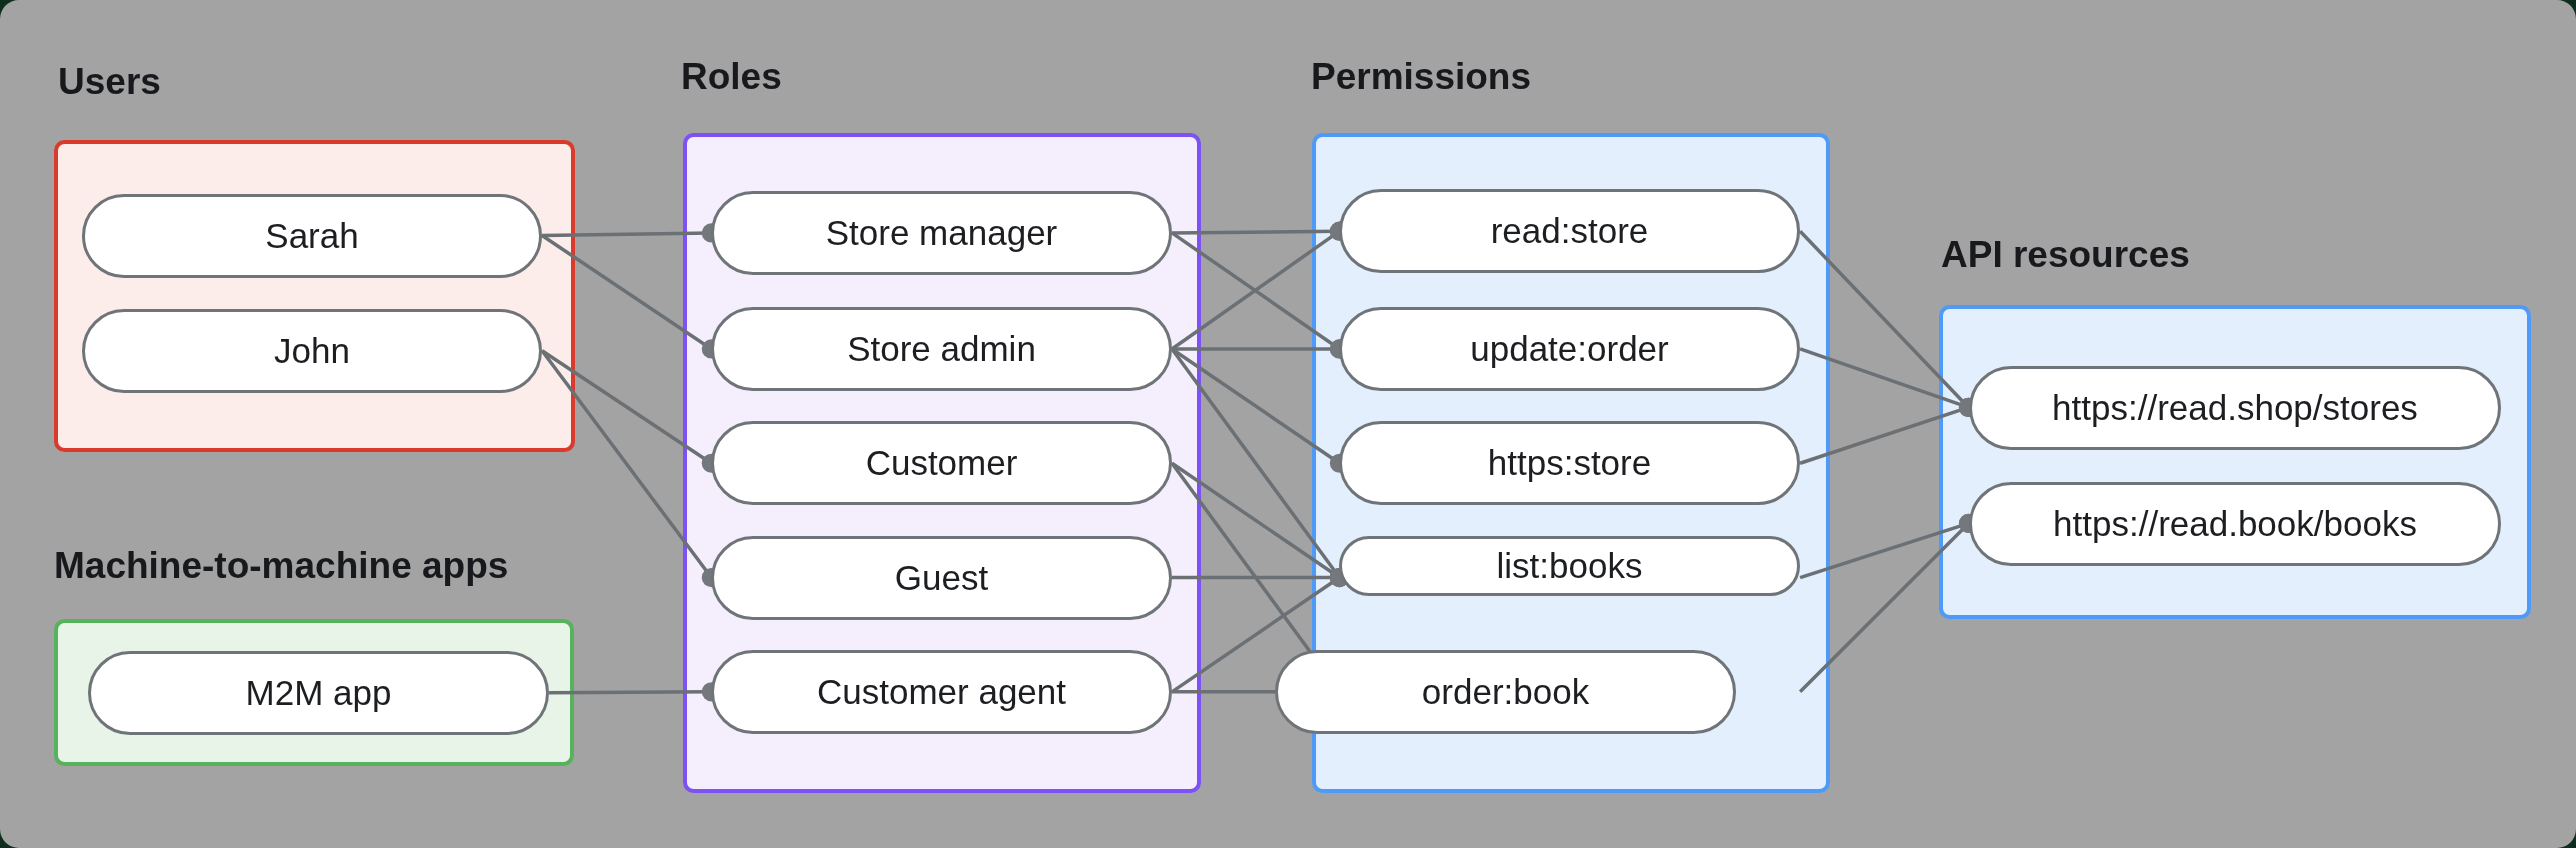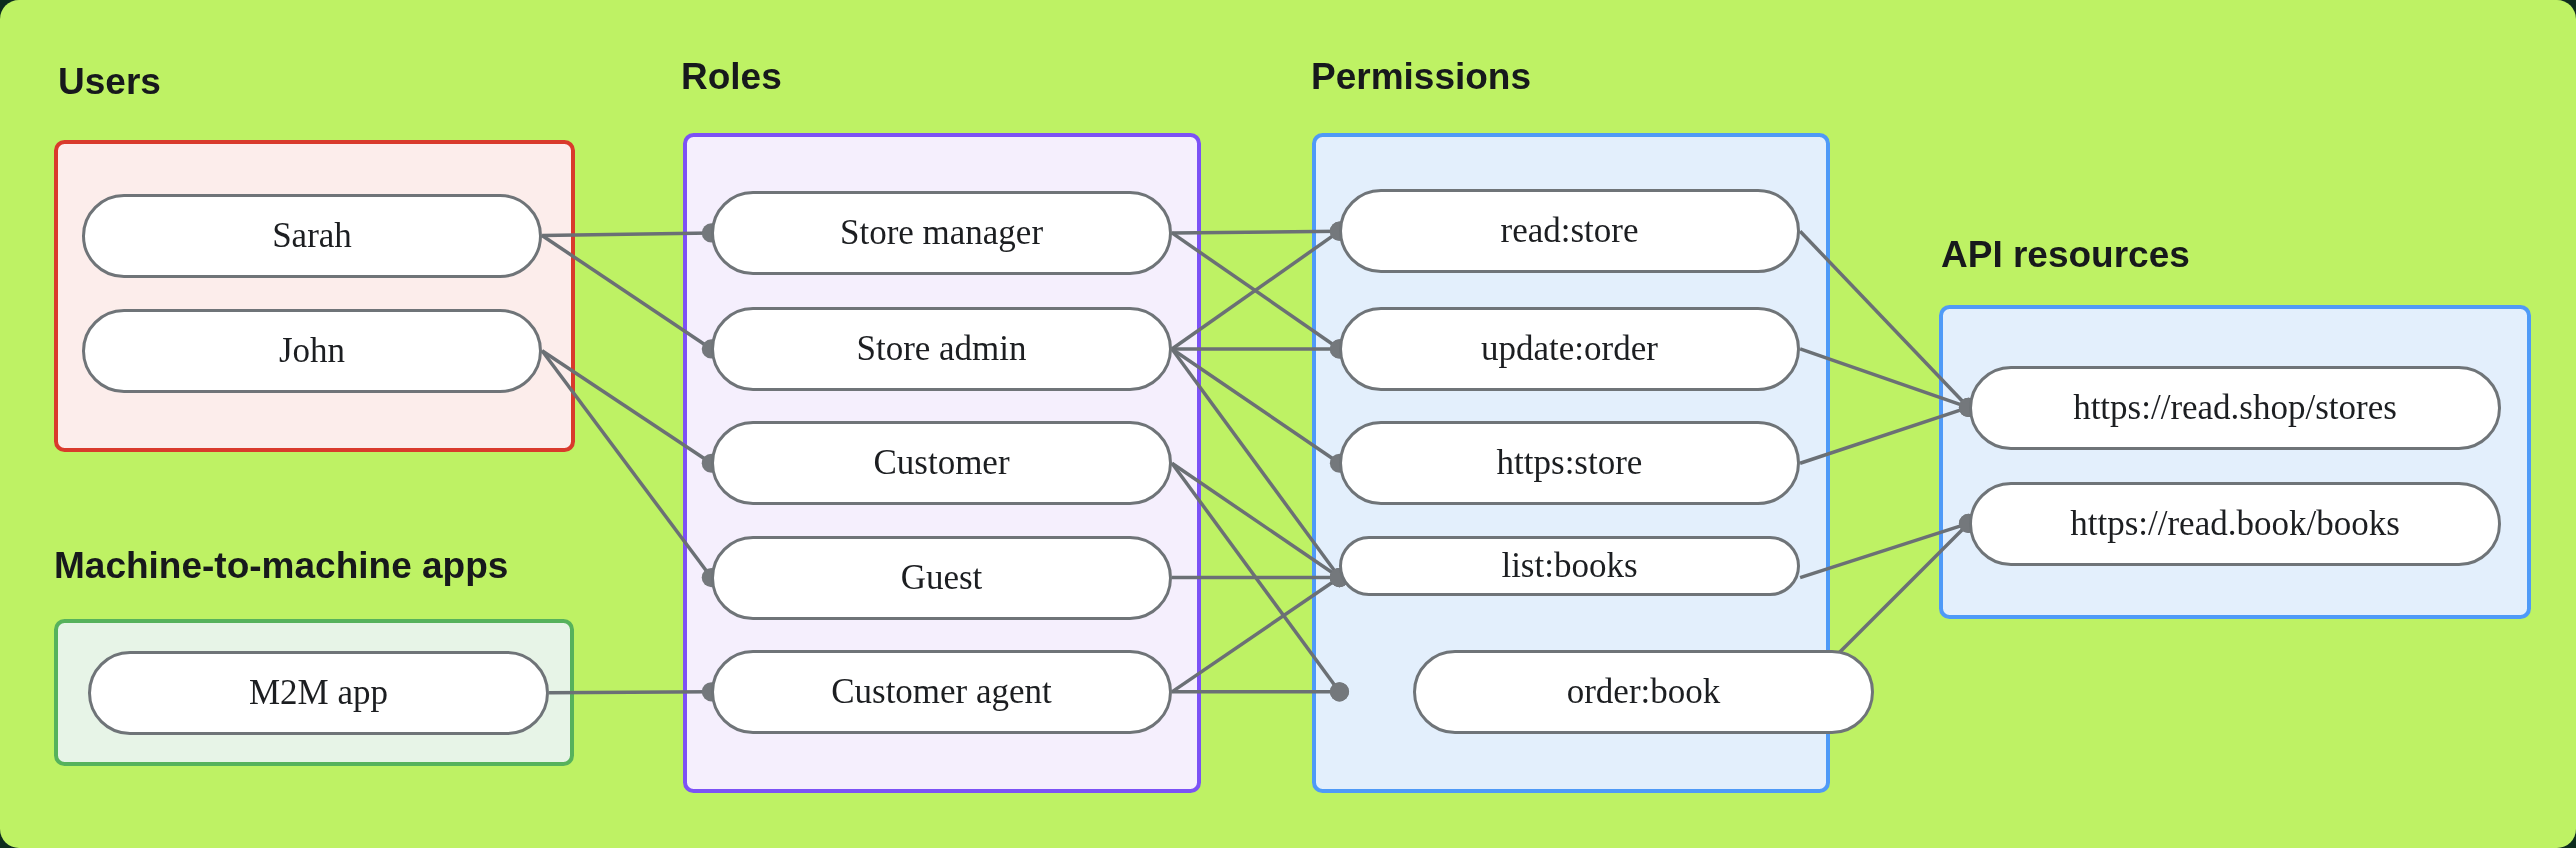"Users" div.canvas { background: #bef264 -> #a3a3a3 }
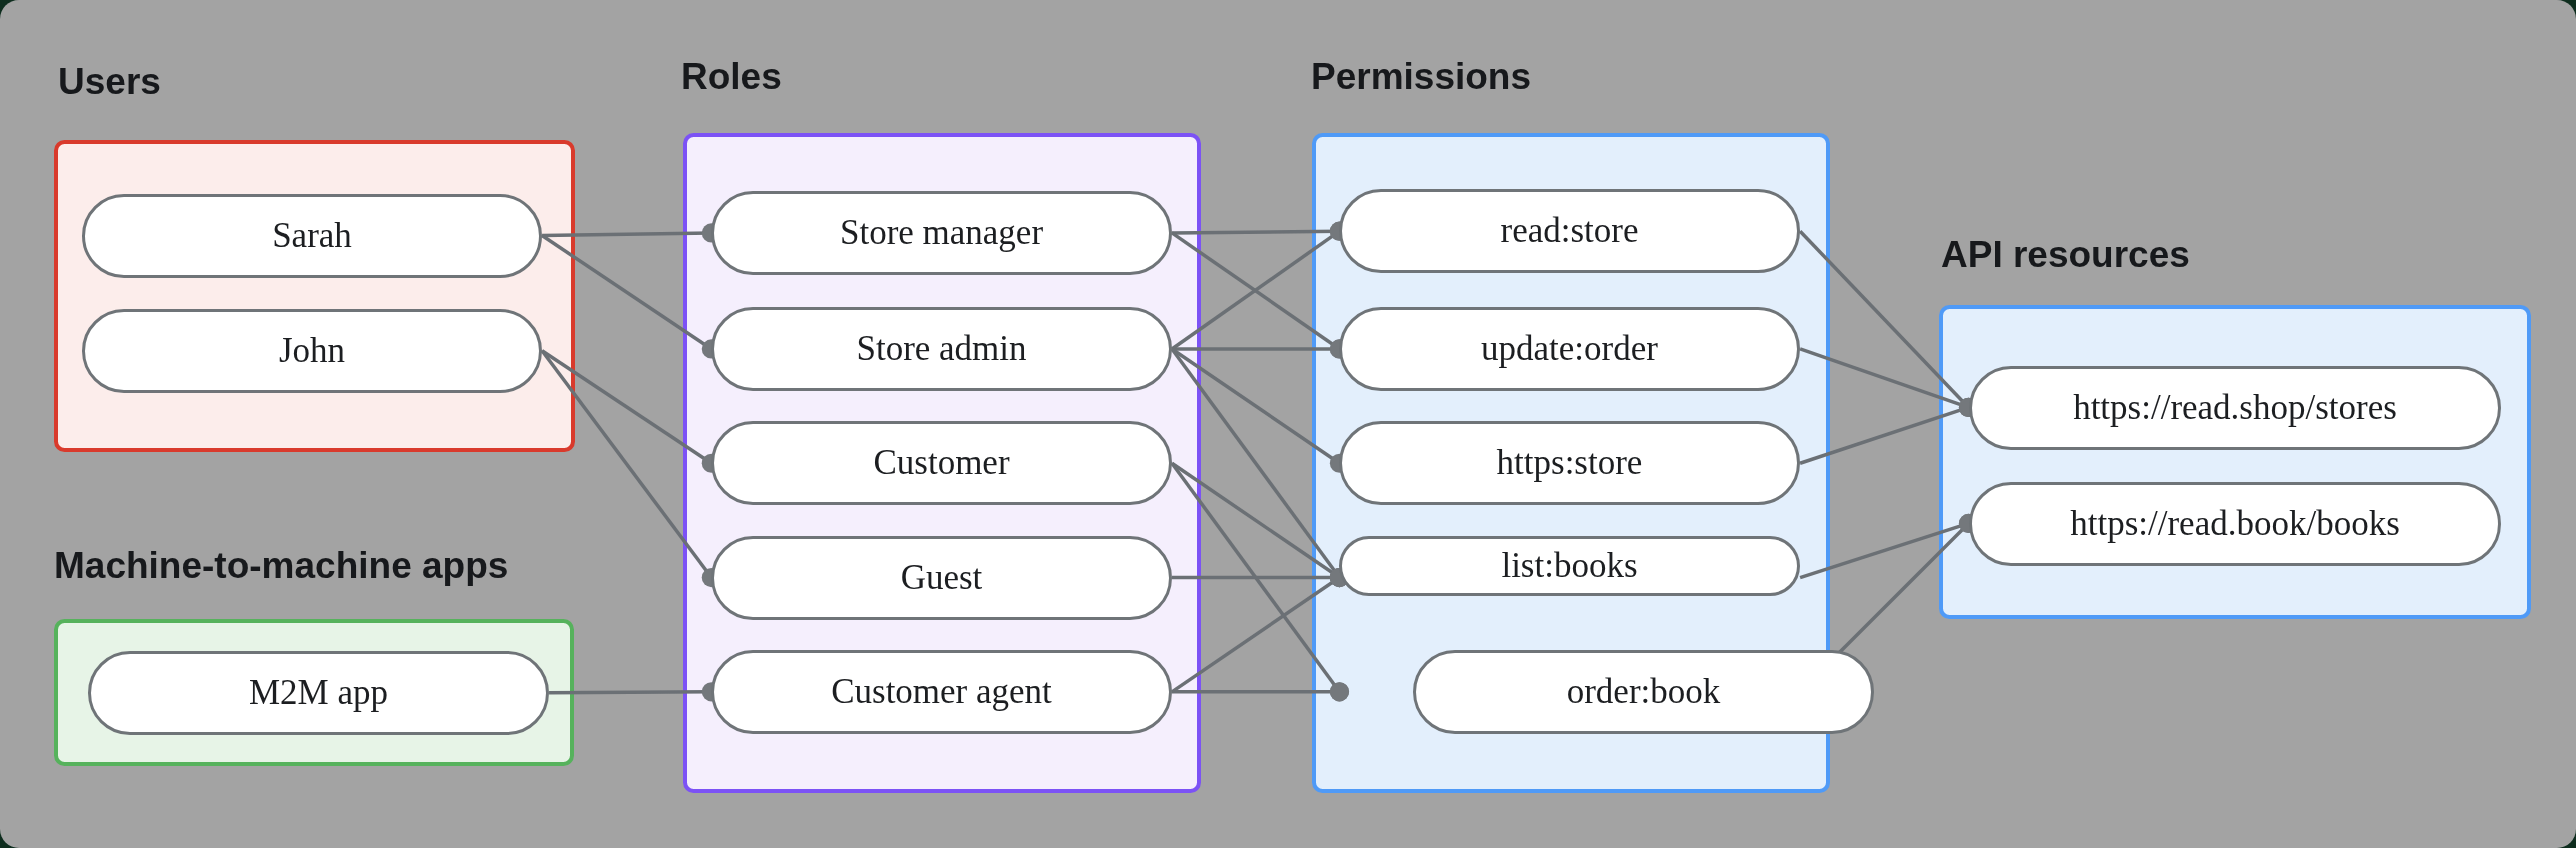"Sarah" .pill { font-family: Liberation Serif, serif -> none }
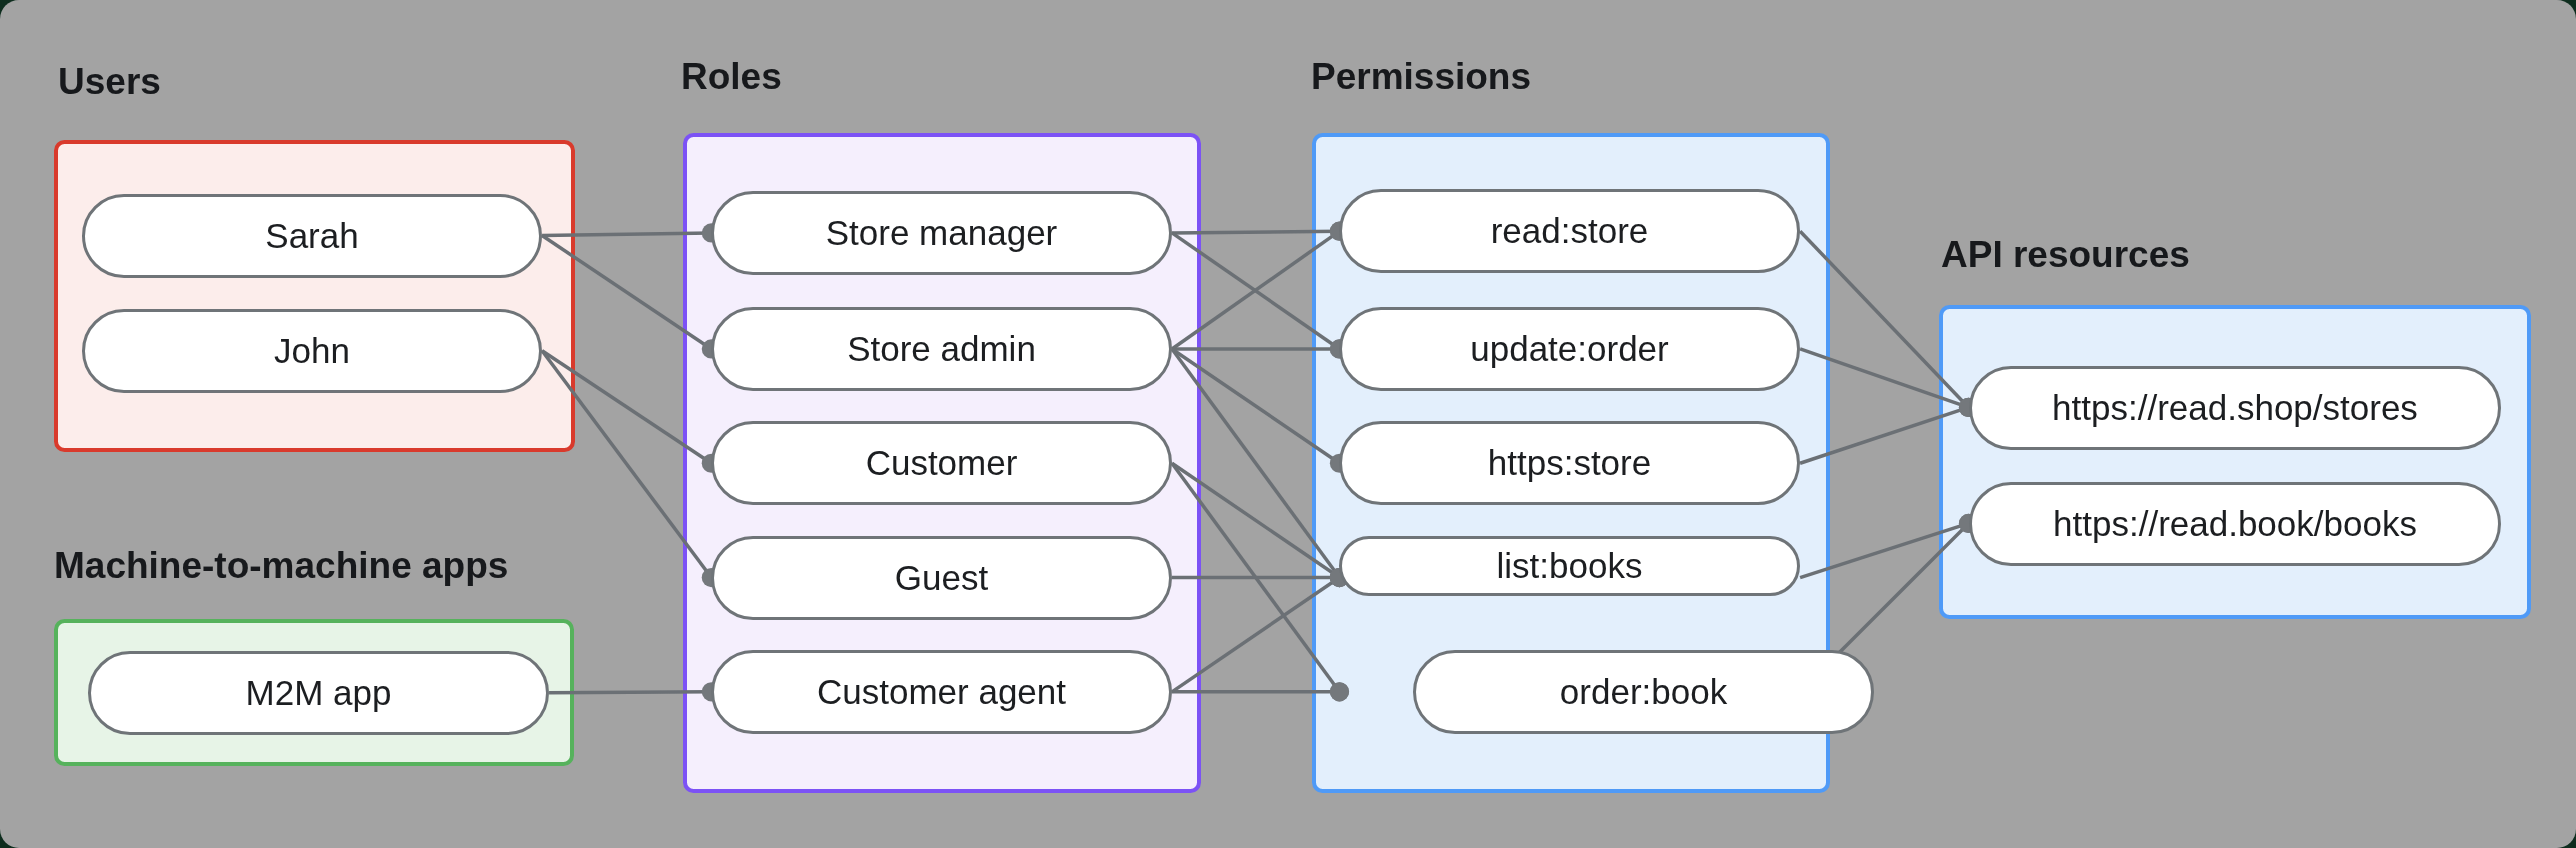"order:book" div.pill { left: 1413px -> 1275px }
